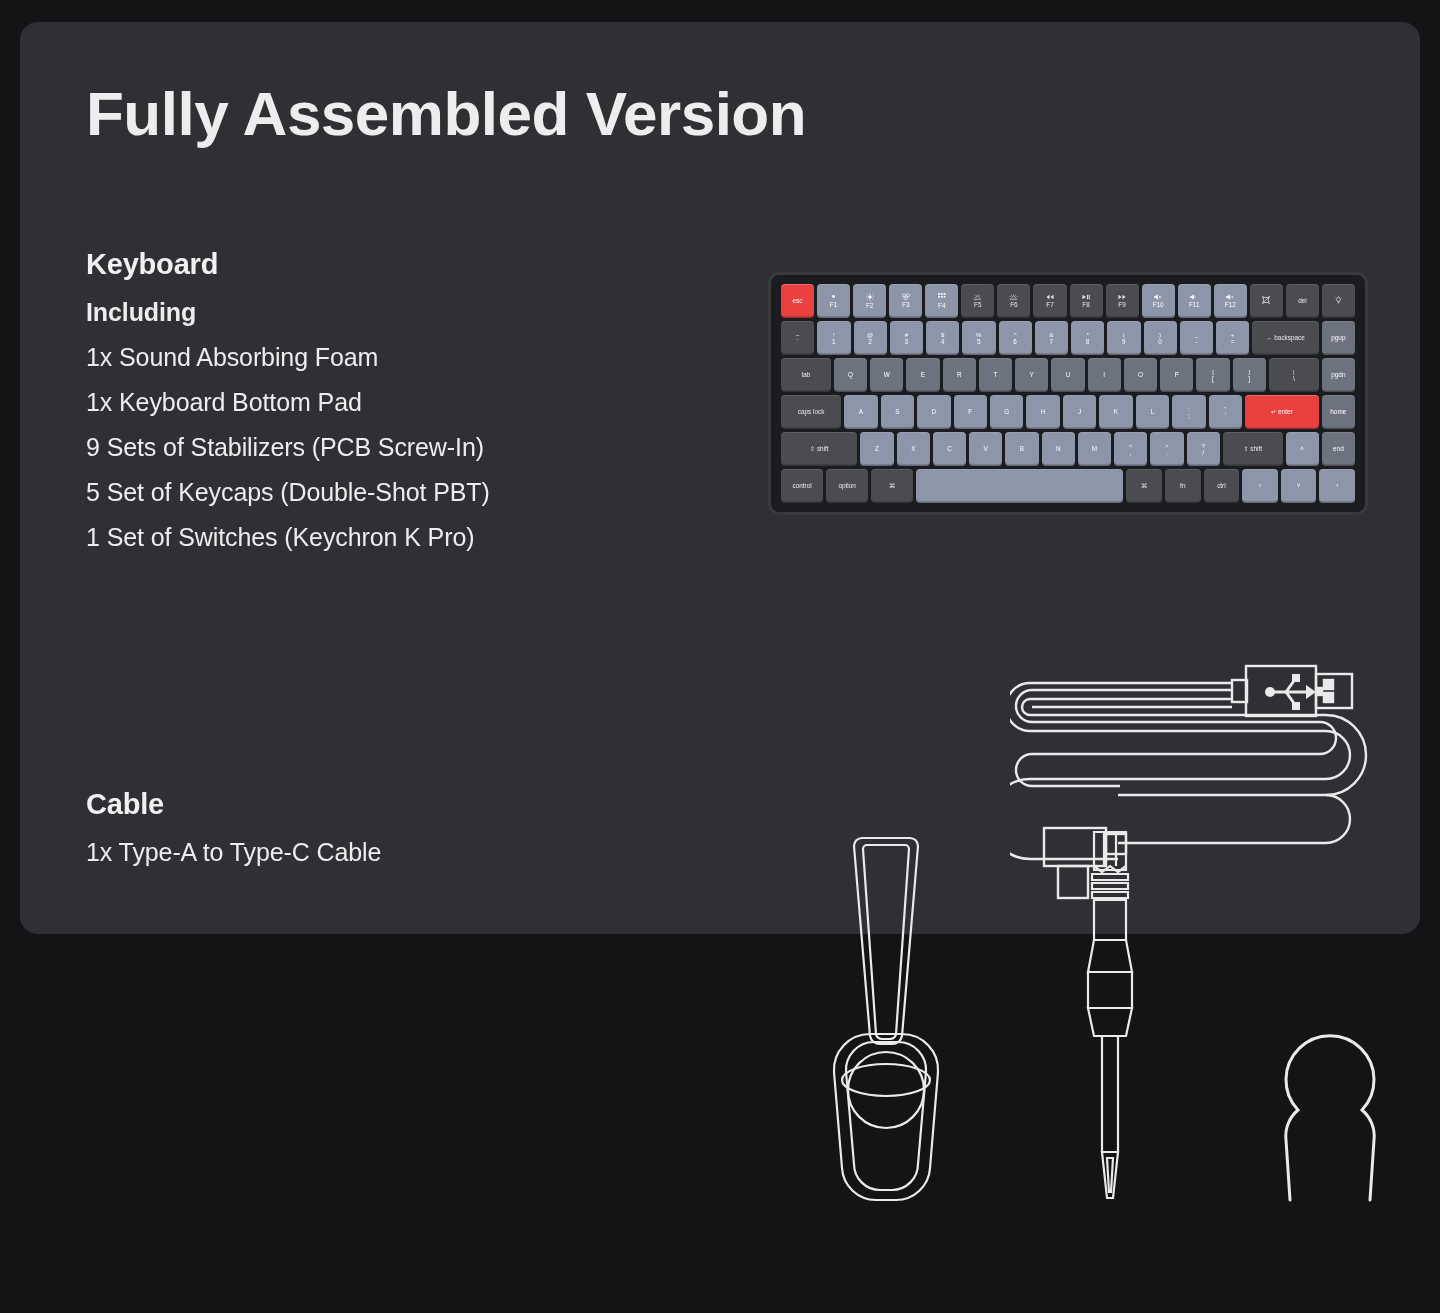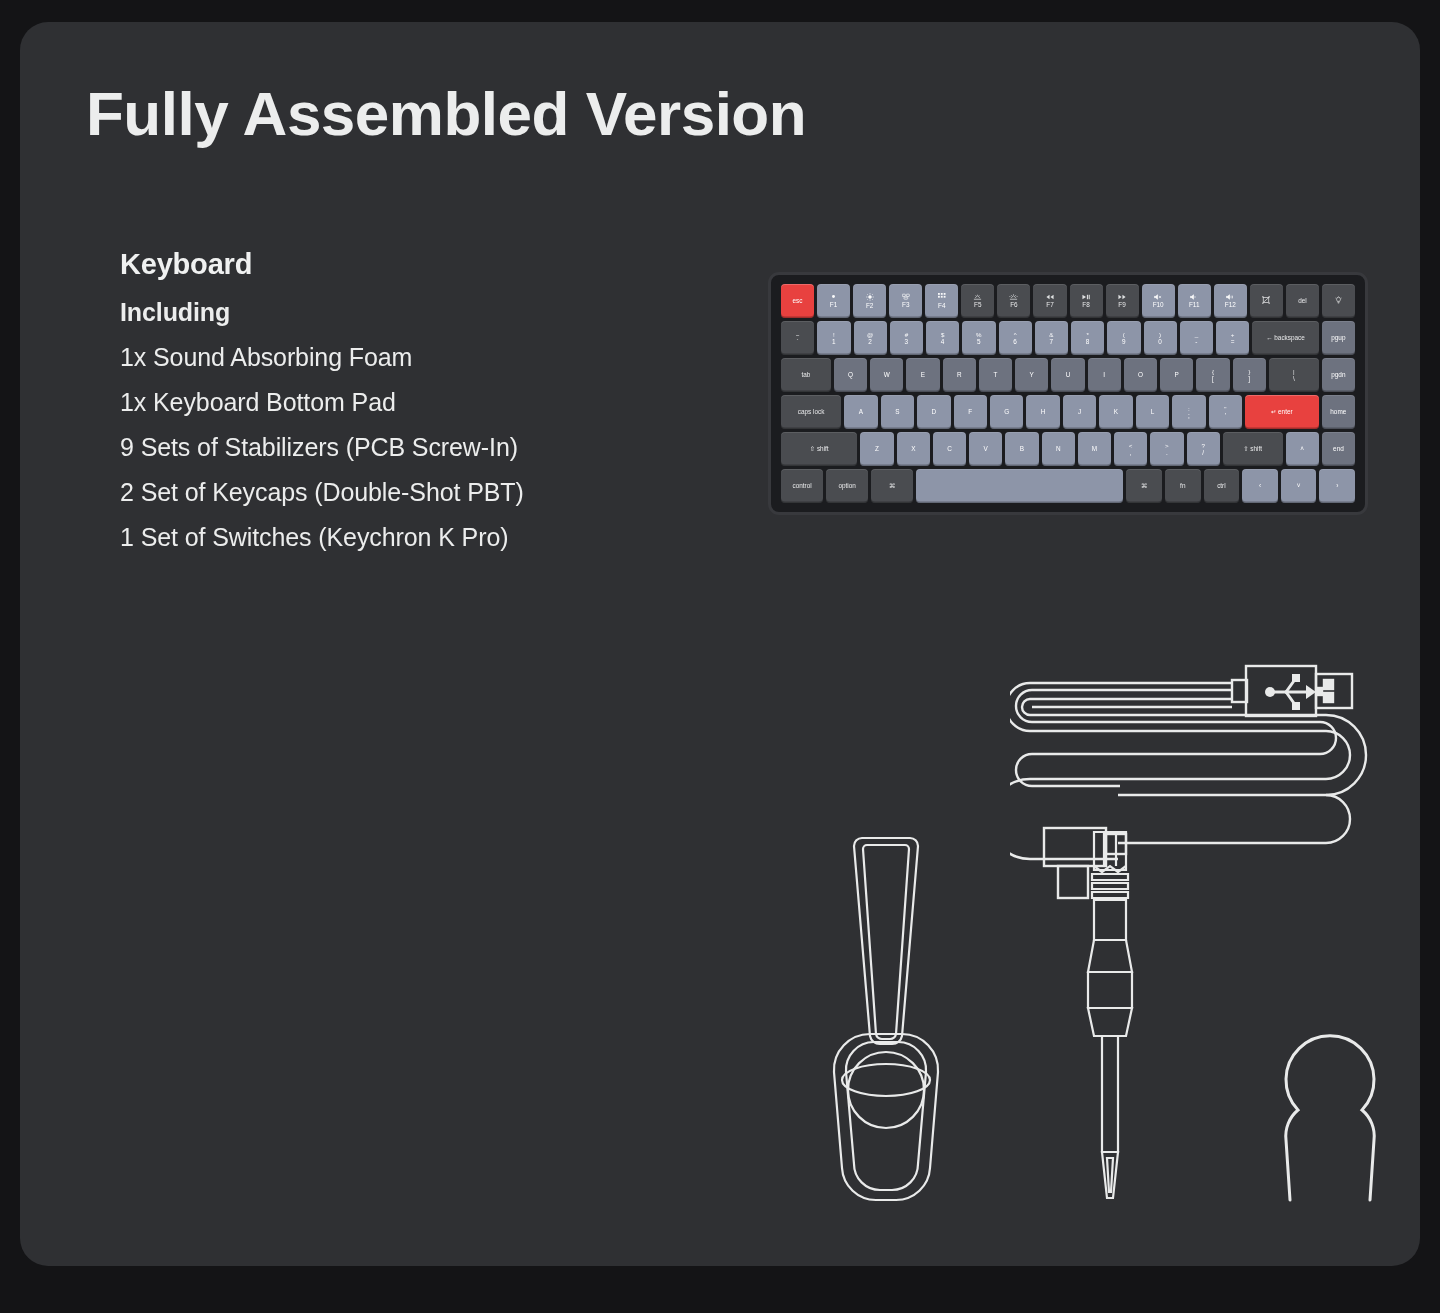"Fully Assembled Version" #card { border-radius: 28px -> 18px; height: 1244px -> 912px }
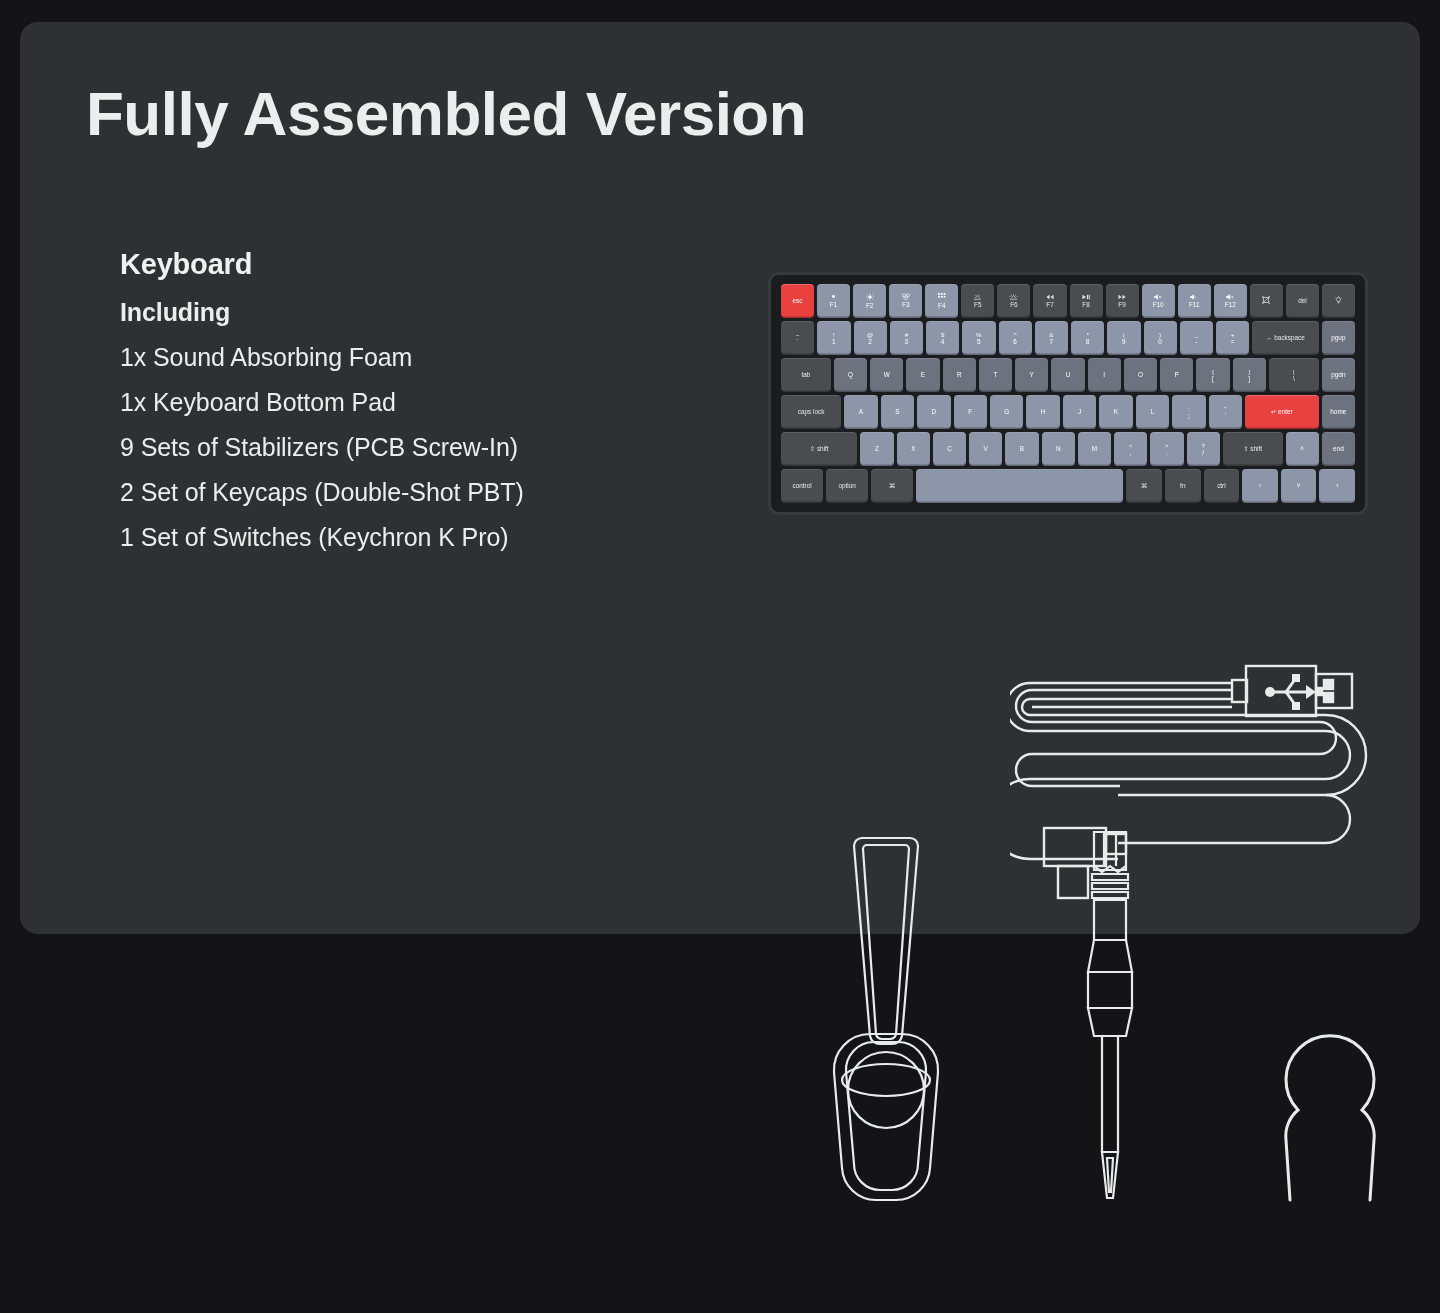"Keyboard" #sec-keyboard { margin-left: 34px -> none }
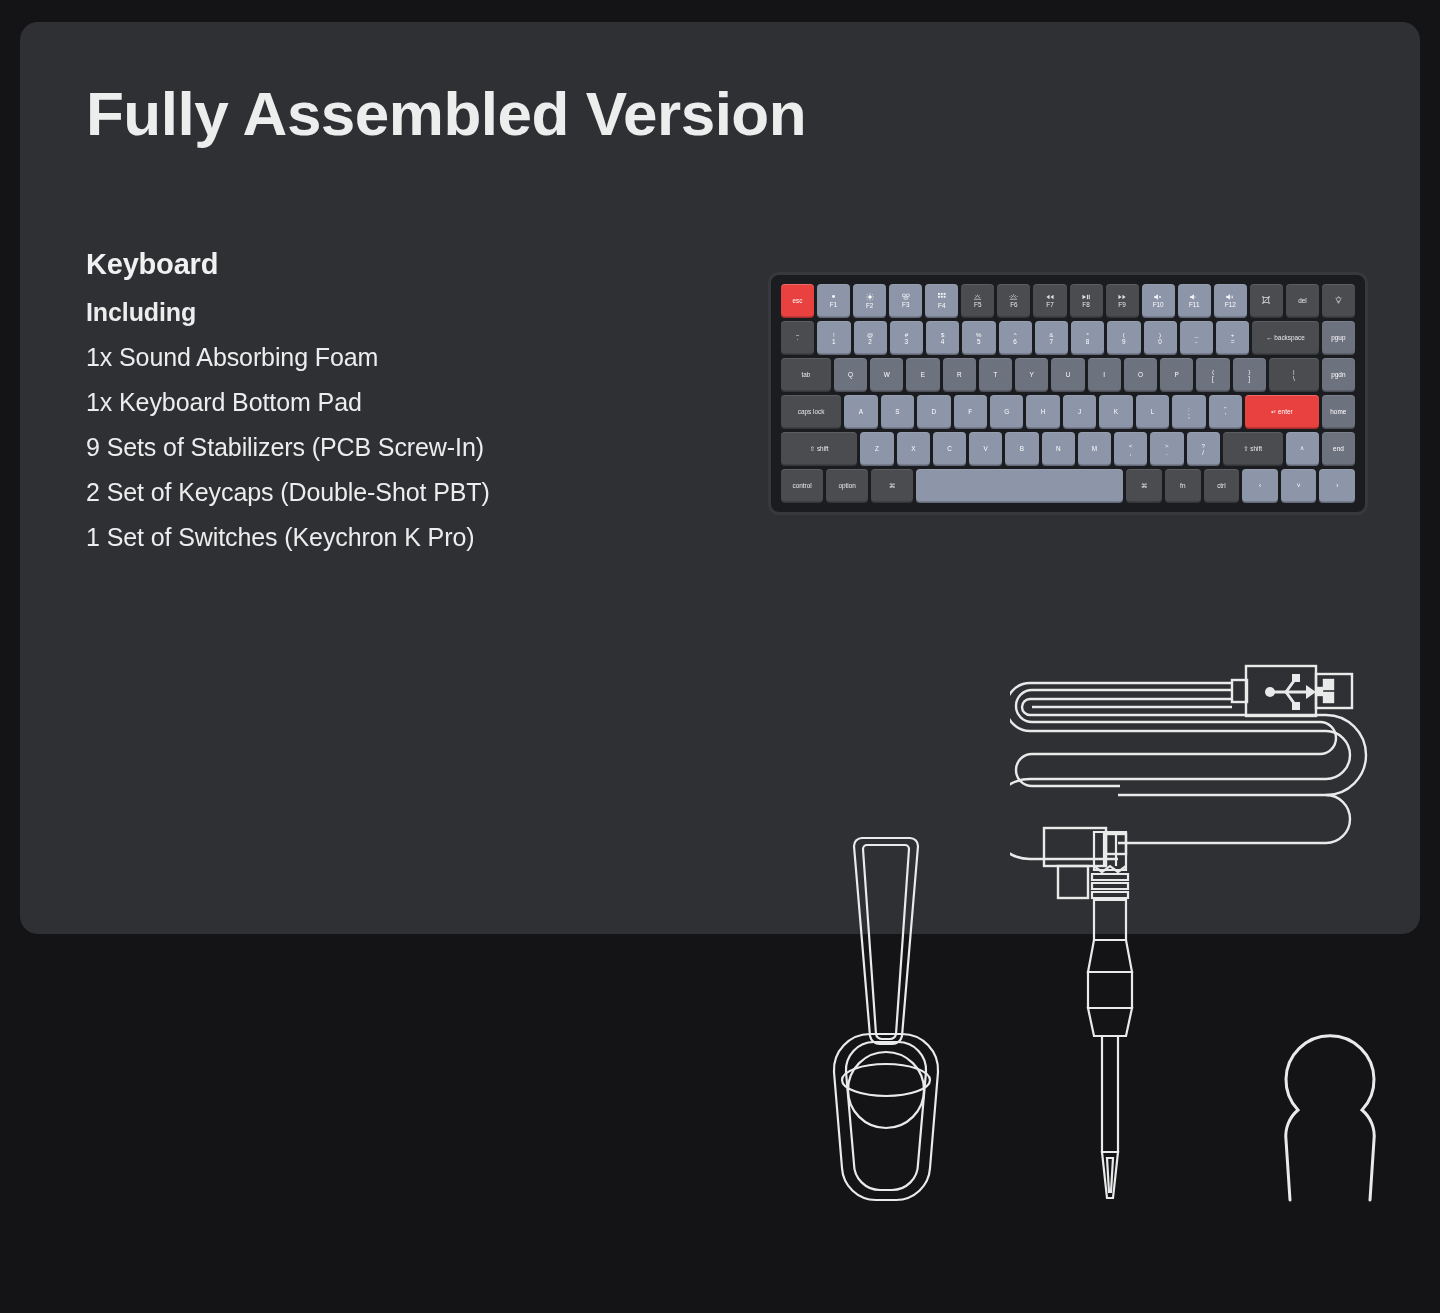"2 Set of Keycaps (Double-Shot" div.sec-line { text: 2 -> 5 }
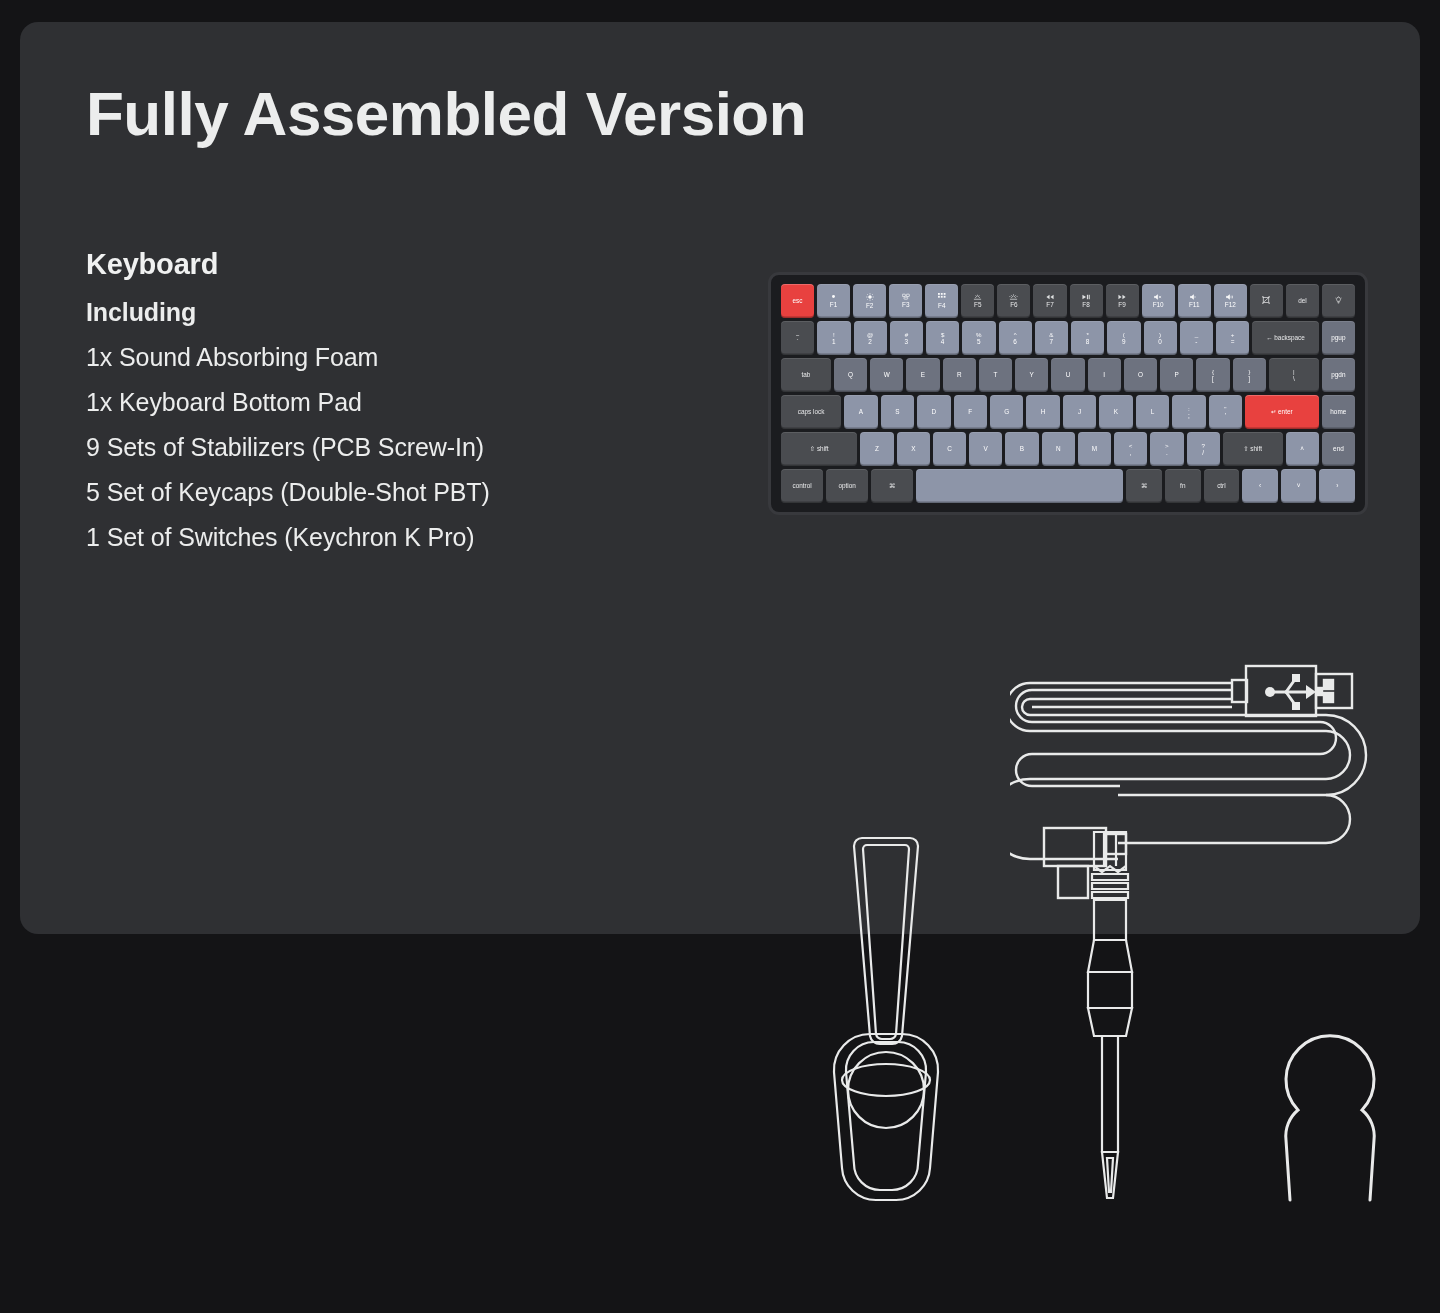"Cable" div.sec { html: none -> <div> <div>Cable</div> <div>1x Type-A to Type-C Cable</div> </div> }
